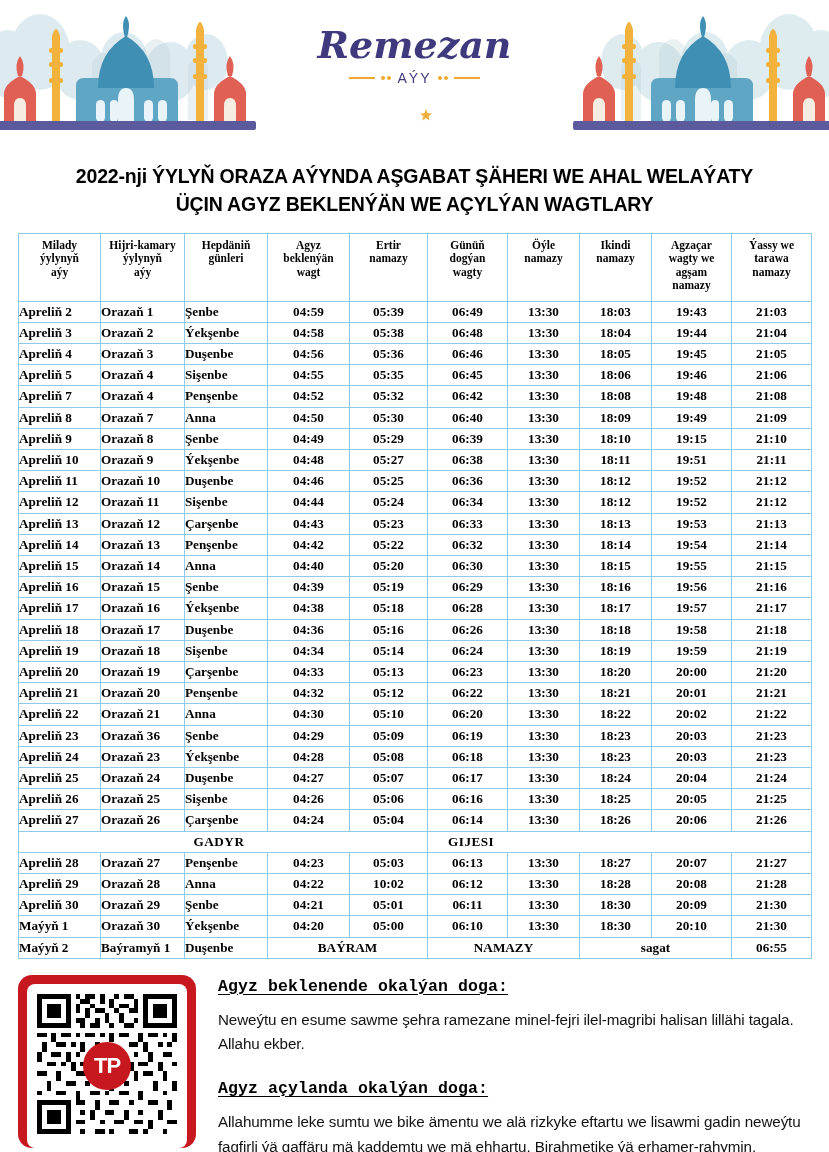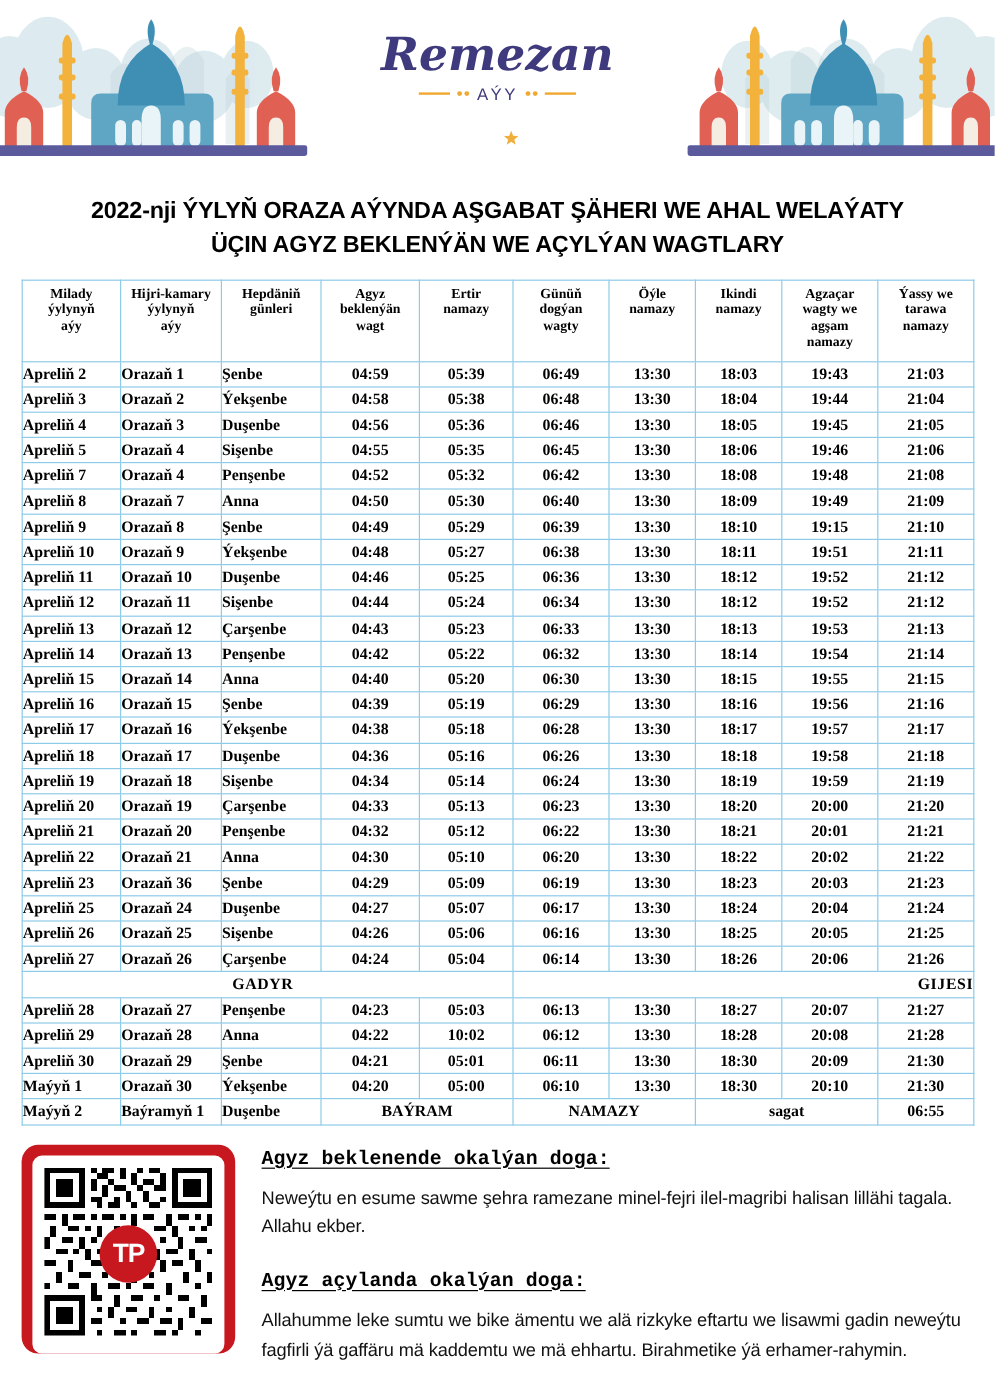"Apreliň 24" tr { html: none -> <tr> <td>Apreliň 24</td> <td>Orazaň 23</td> <td>Ýekşenbe</td> <td>04:28</td> <td>05:08</td> <td>06:18</td> <td>13:30</td> <td>18:23</td> <td>20:03</td> <td>21:23</td> </tr> }
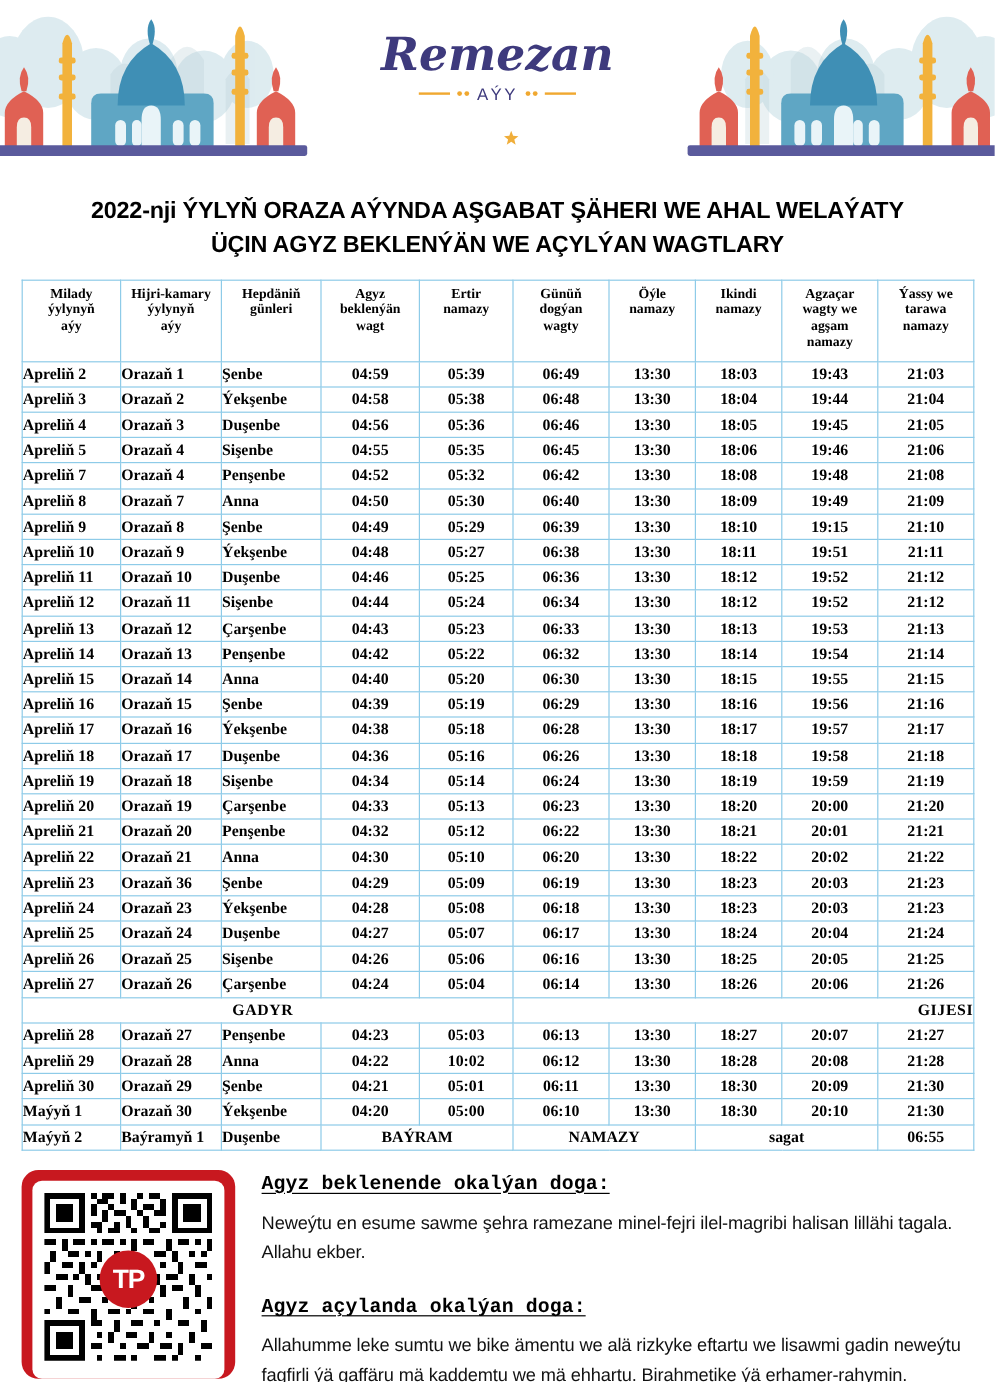"GIJESI" td { text-align: right -> left }
